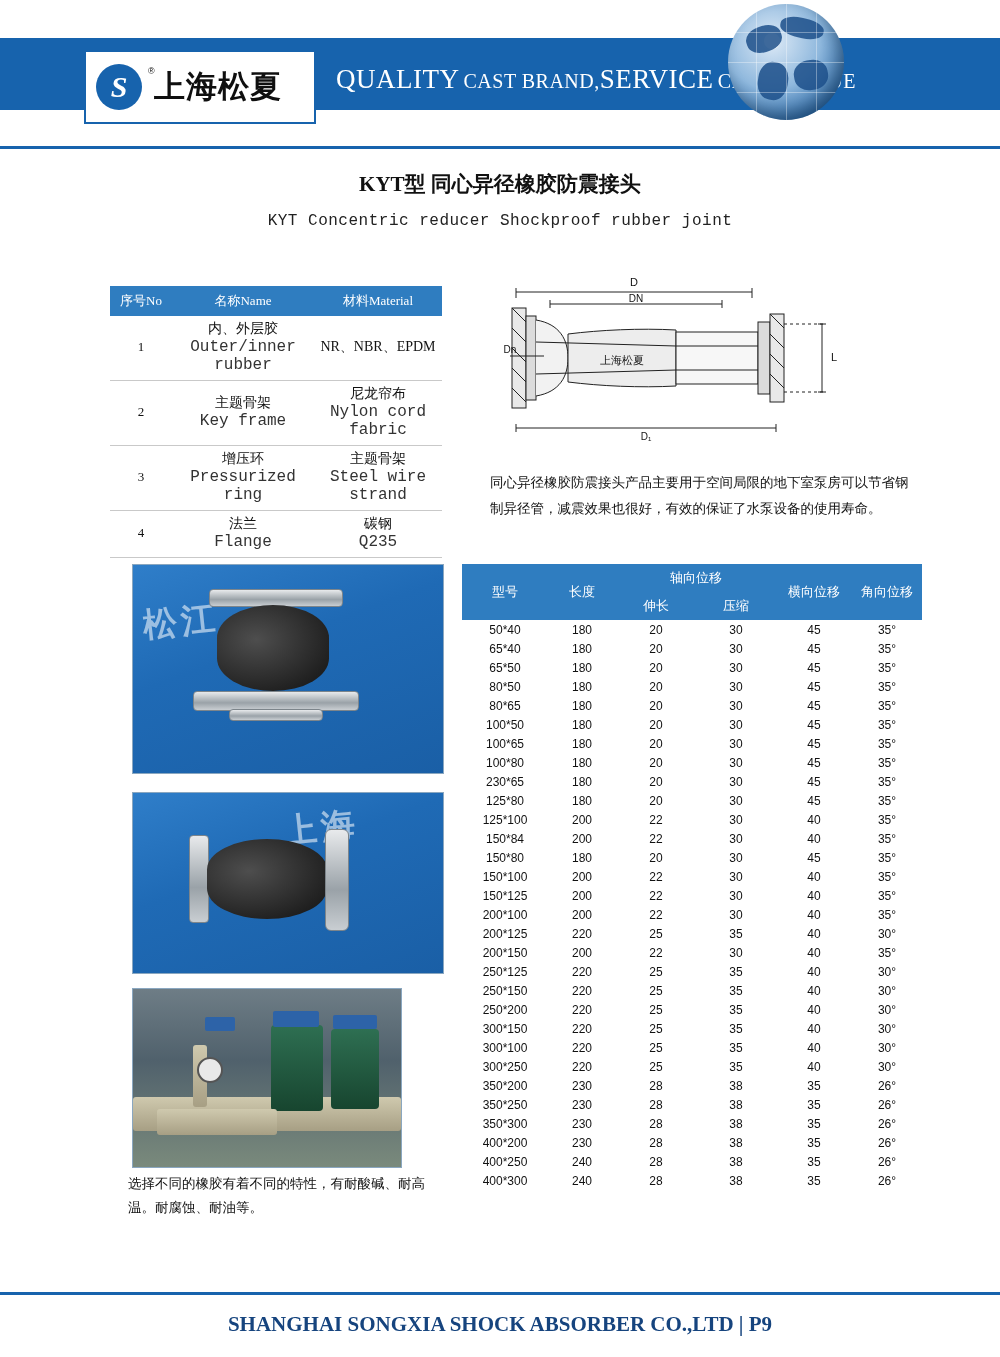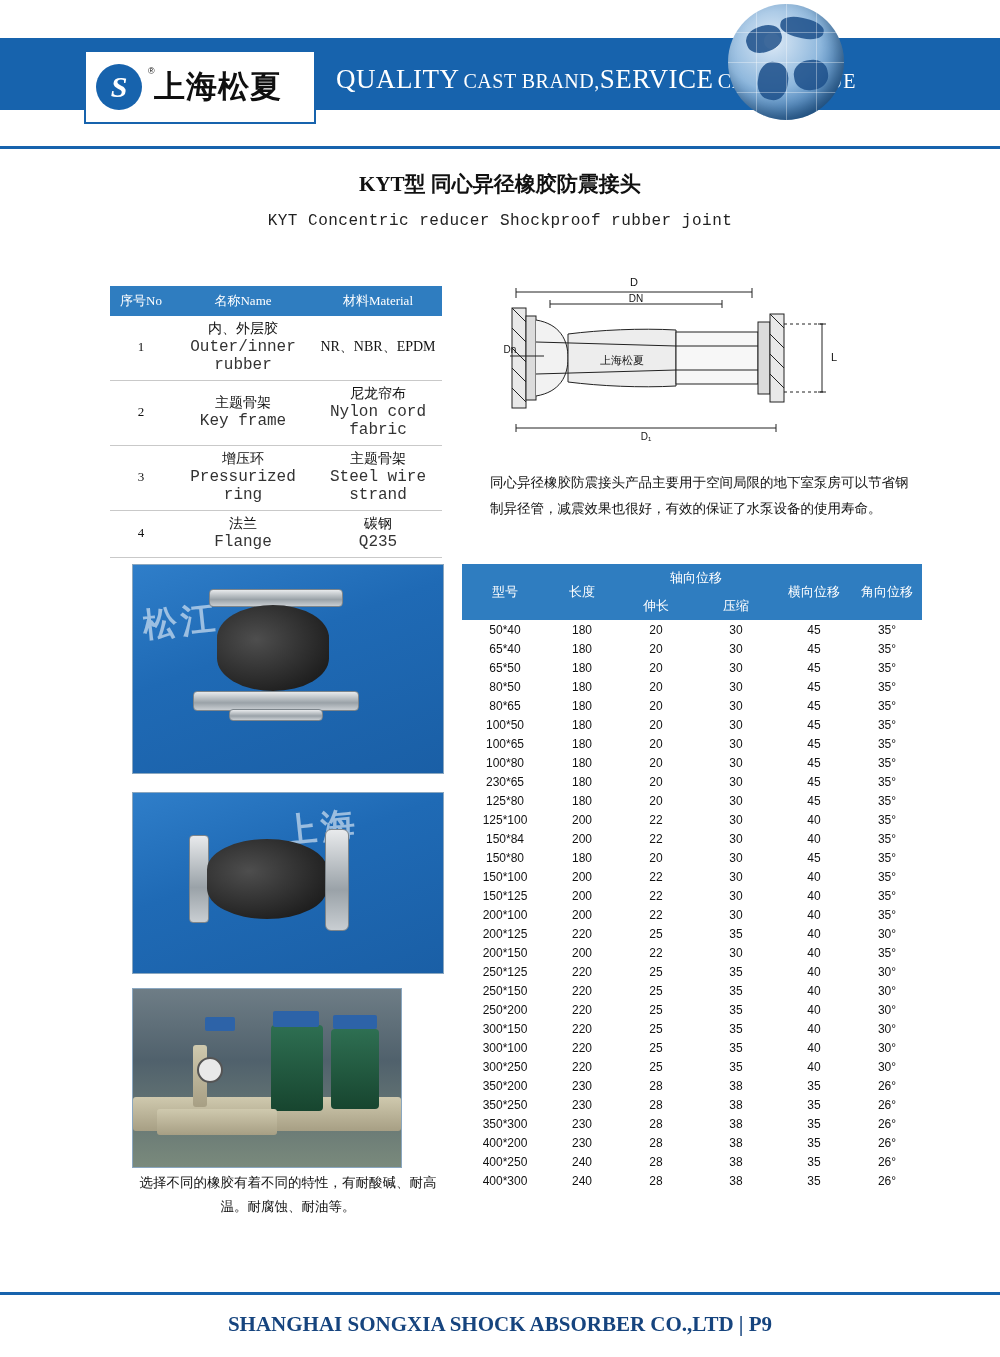"选择不同的橡胶有着不同的特性，有耐酸碱、耐高温。耐腐蚀、耐油等。" .photo-caption { font-family: Liberation Mono, monospace -> Liberation Serif, serif; text-align: center -> none }
